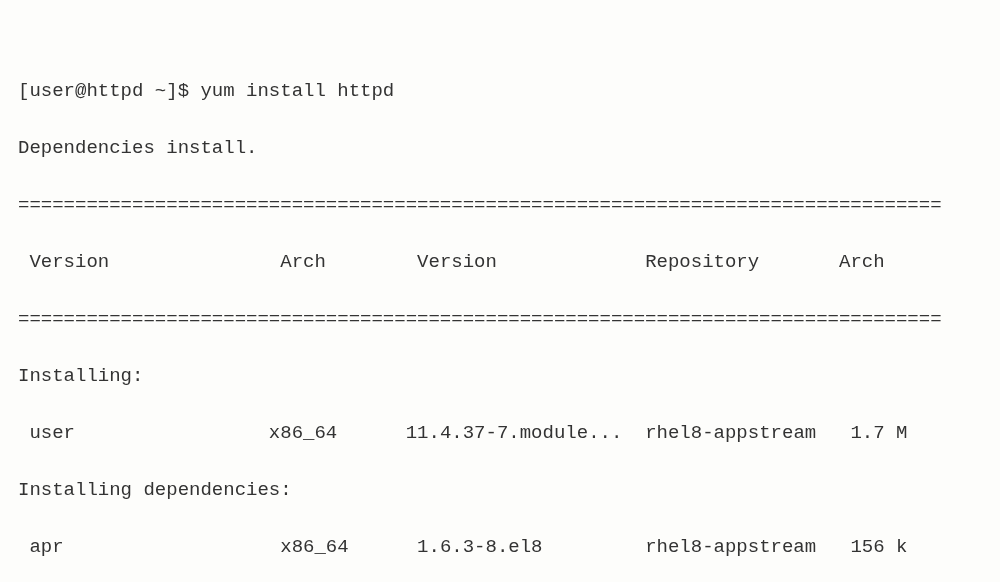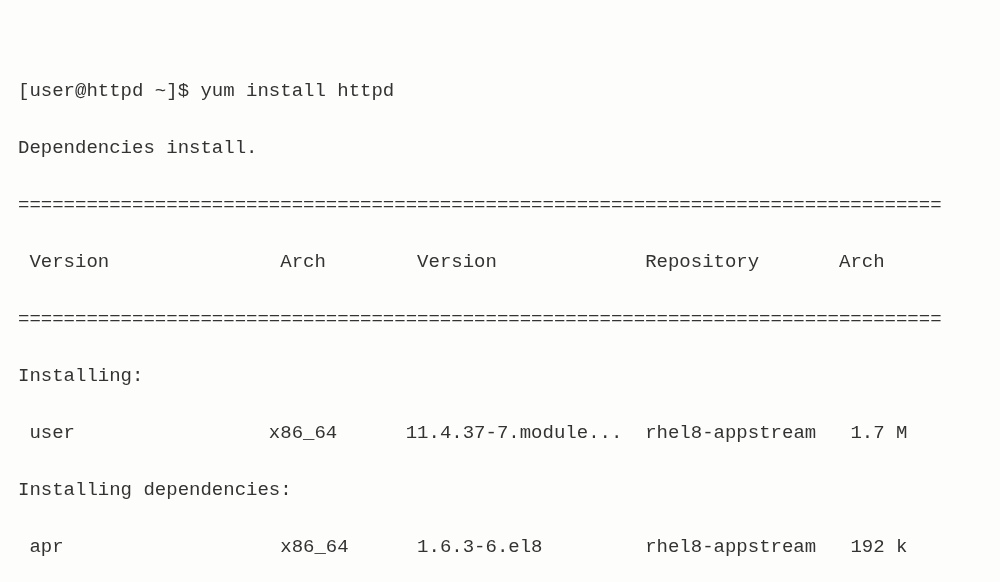"1.6.3-6.el8" span { text: 1.6.3-6.el8 -> 1.6.3-8.el8 }
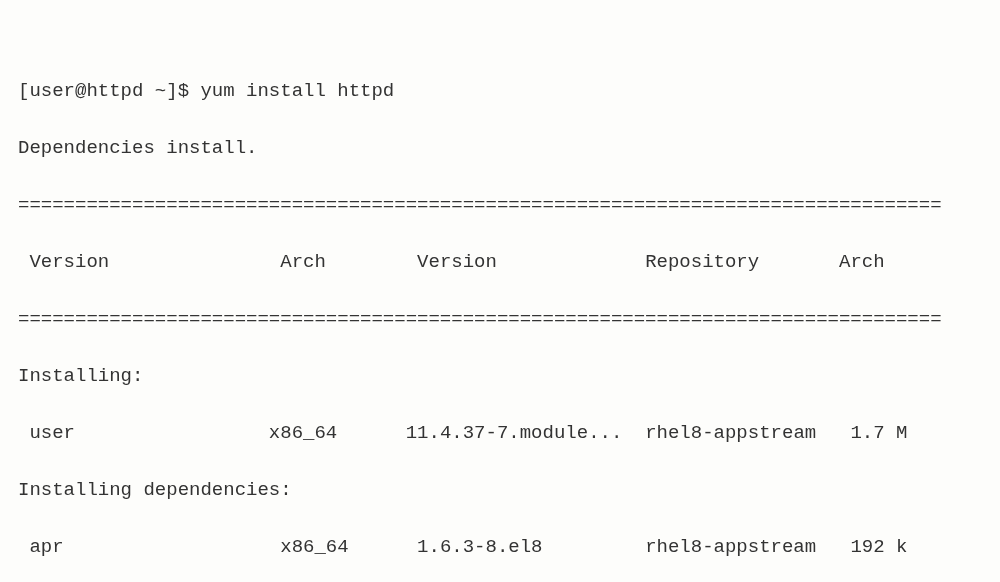"192 k" span { text: 192 -> 156 }
